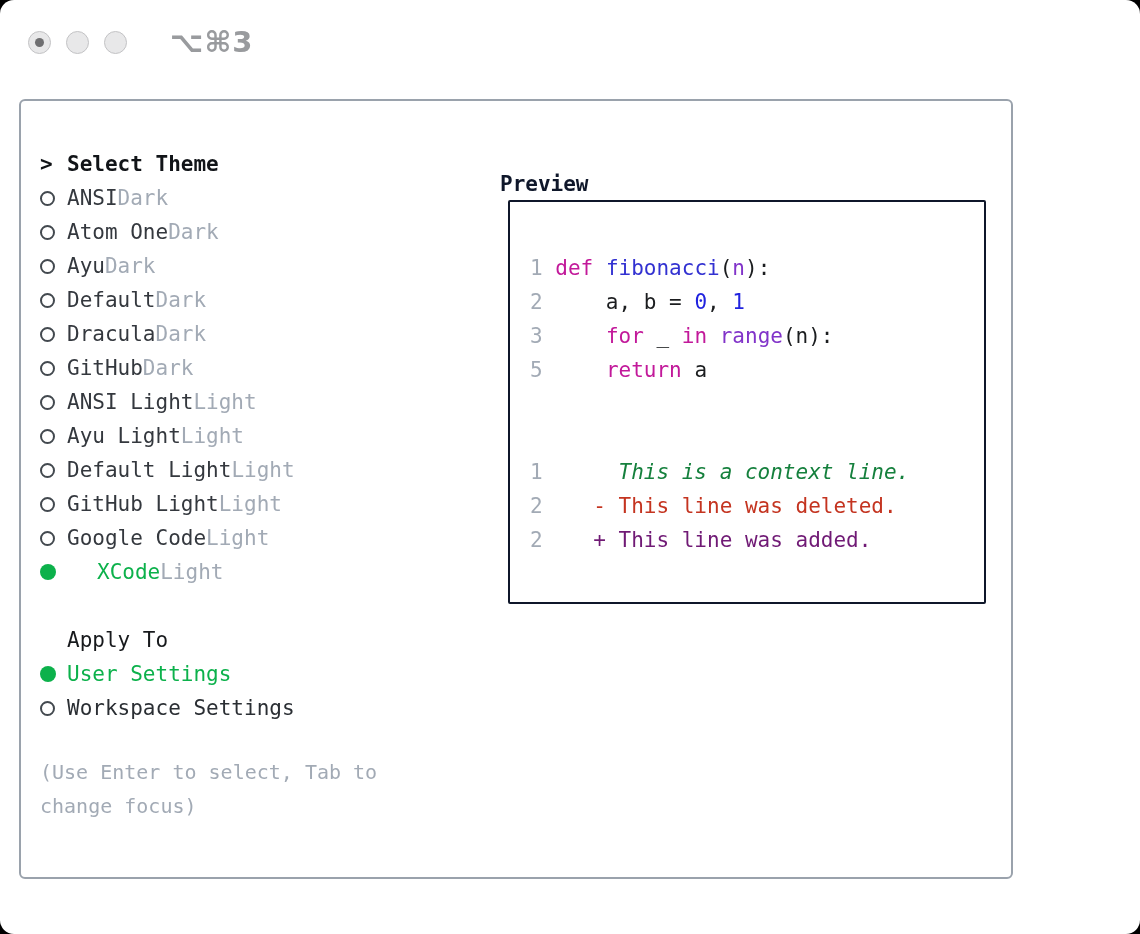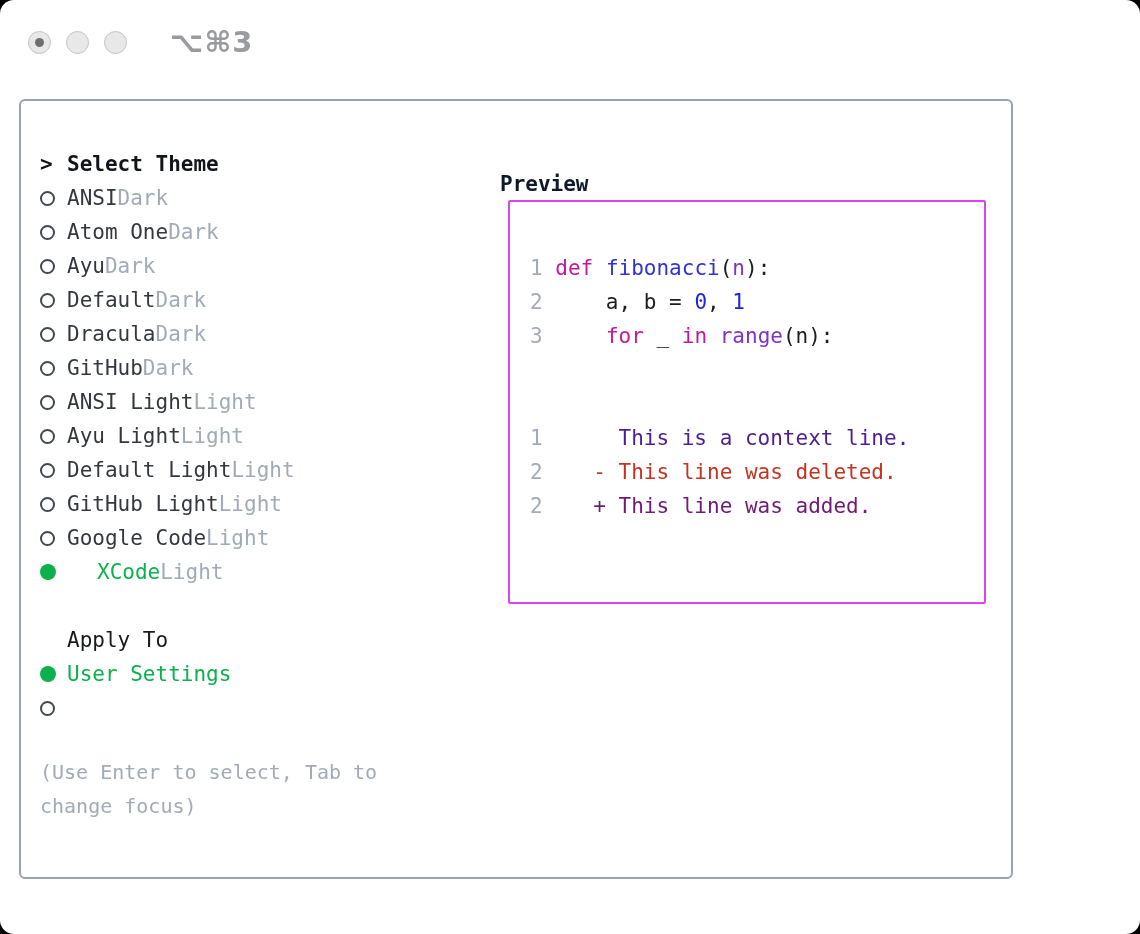"1 def fibonacci(n):" .preview-box { border: 2px solid #d946ef -> 2px solid #0f172a }
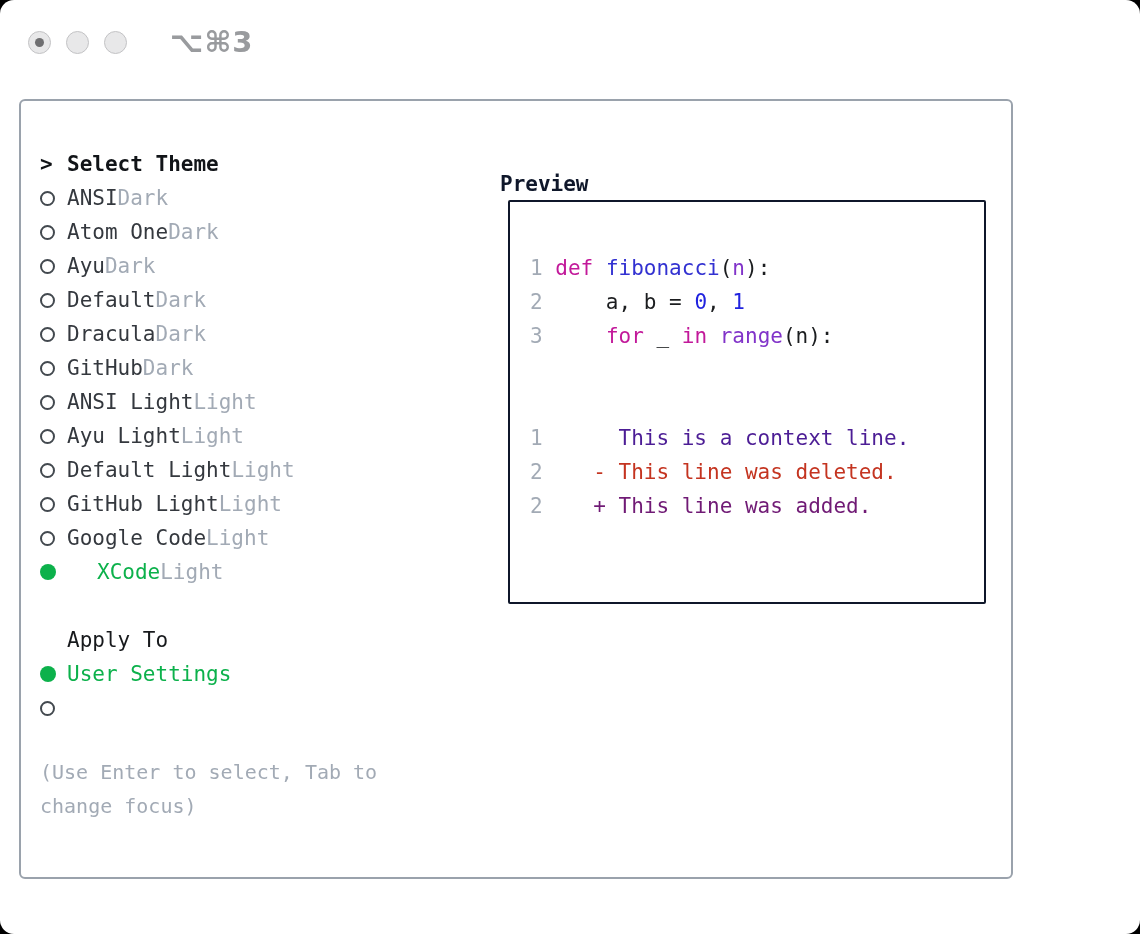"5 return a" div.pline { html: none -> <div><span>5 </span><span> </span><span>return</span><span> a</span></div> }
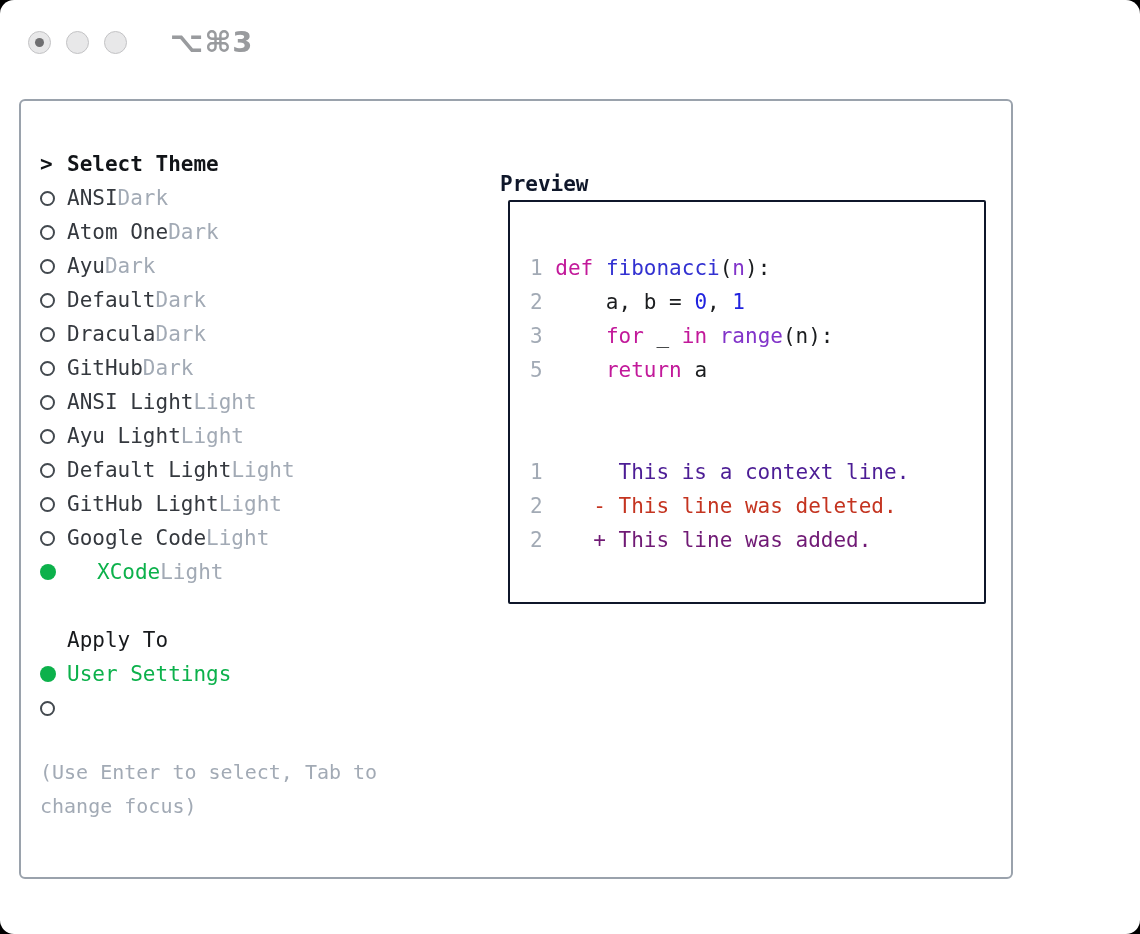"This is a context line." .diff-context { color: #4c1d95 -> #15803d; font-style: none -> italic }
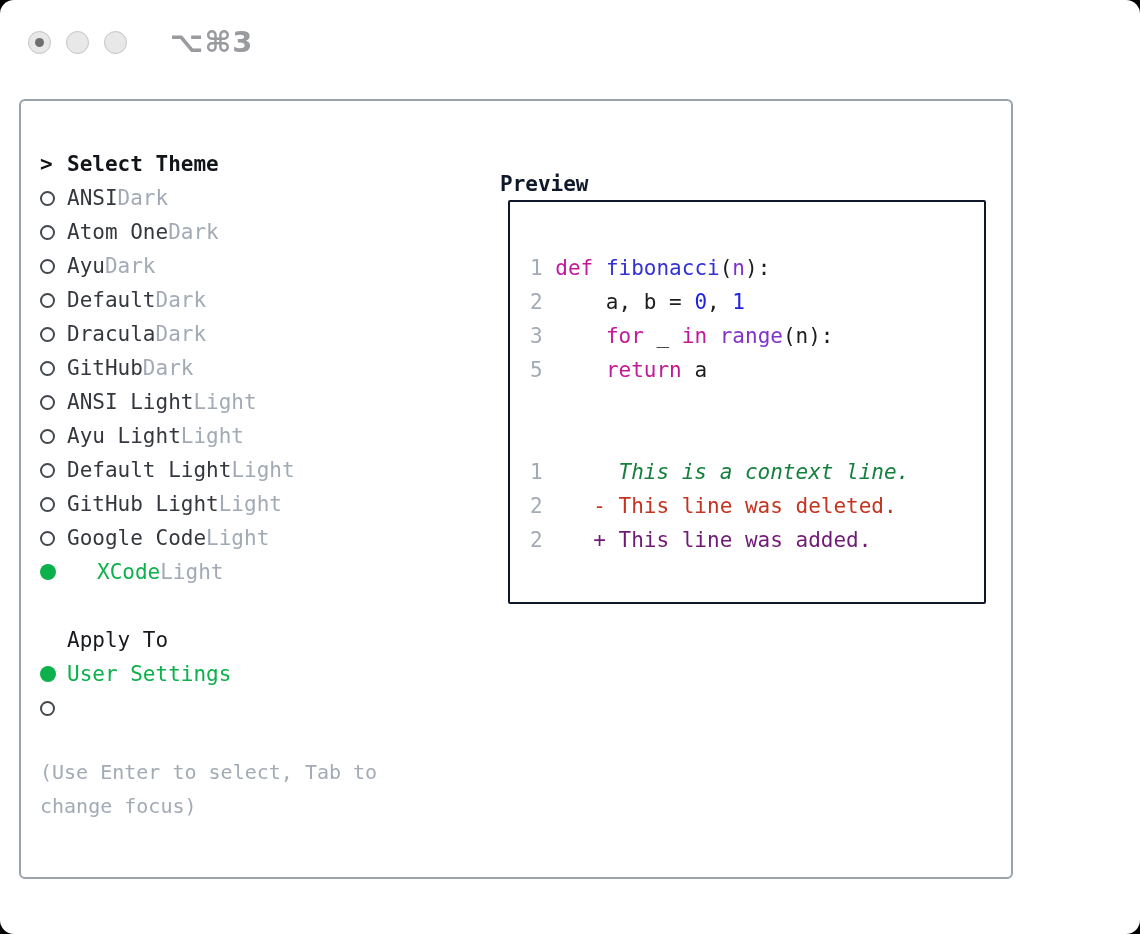"Workspace Settings" span.opt-label { html: none -> <span>Workspace Settings</span> }
